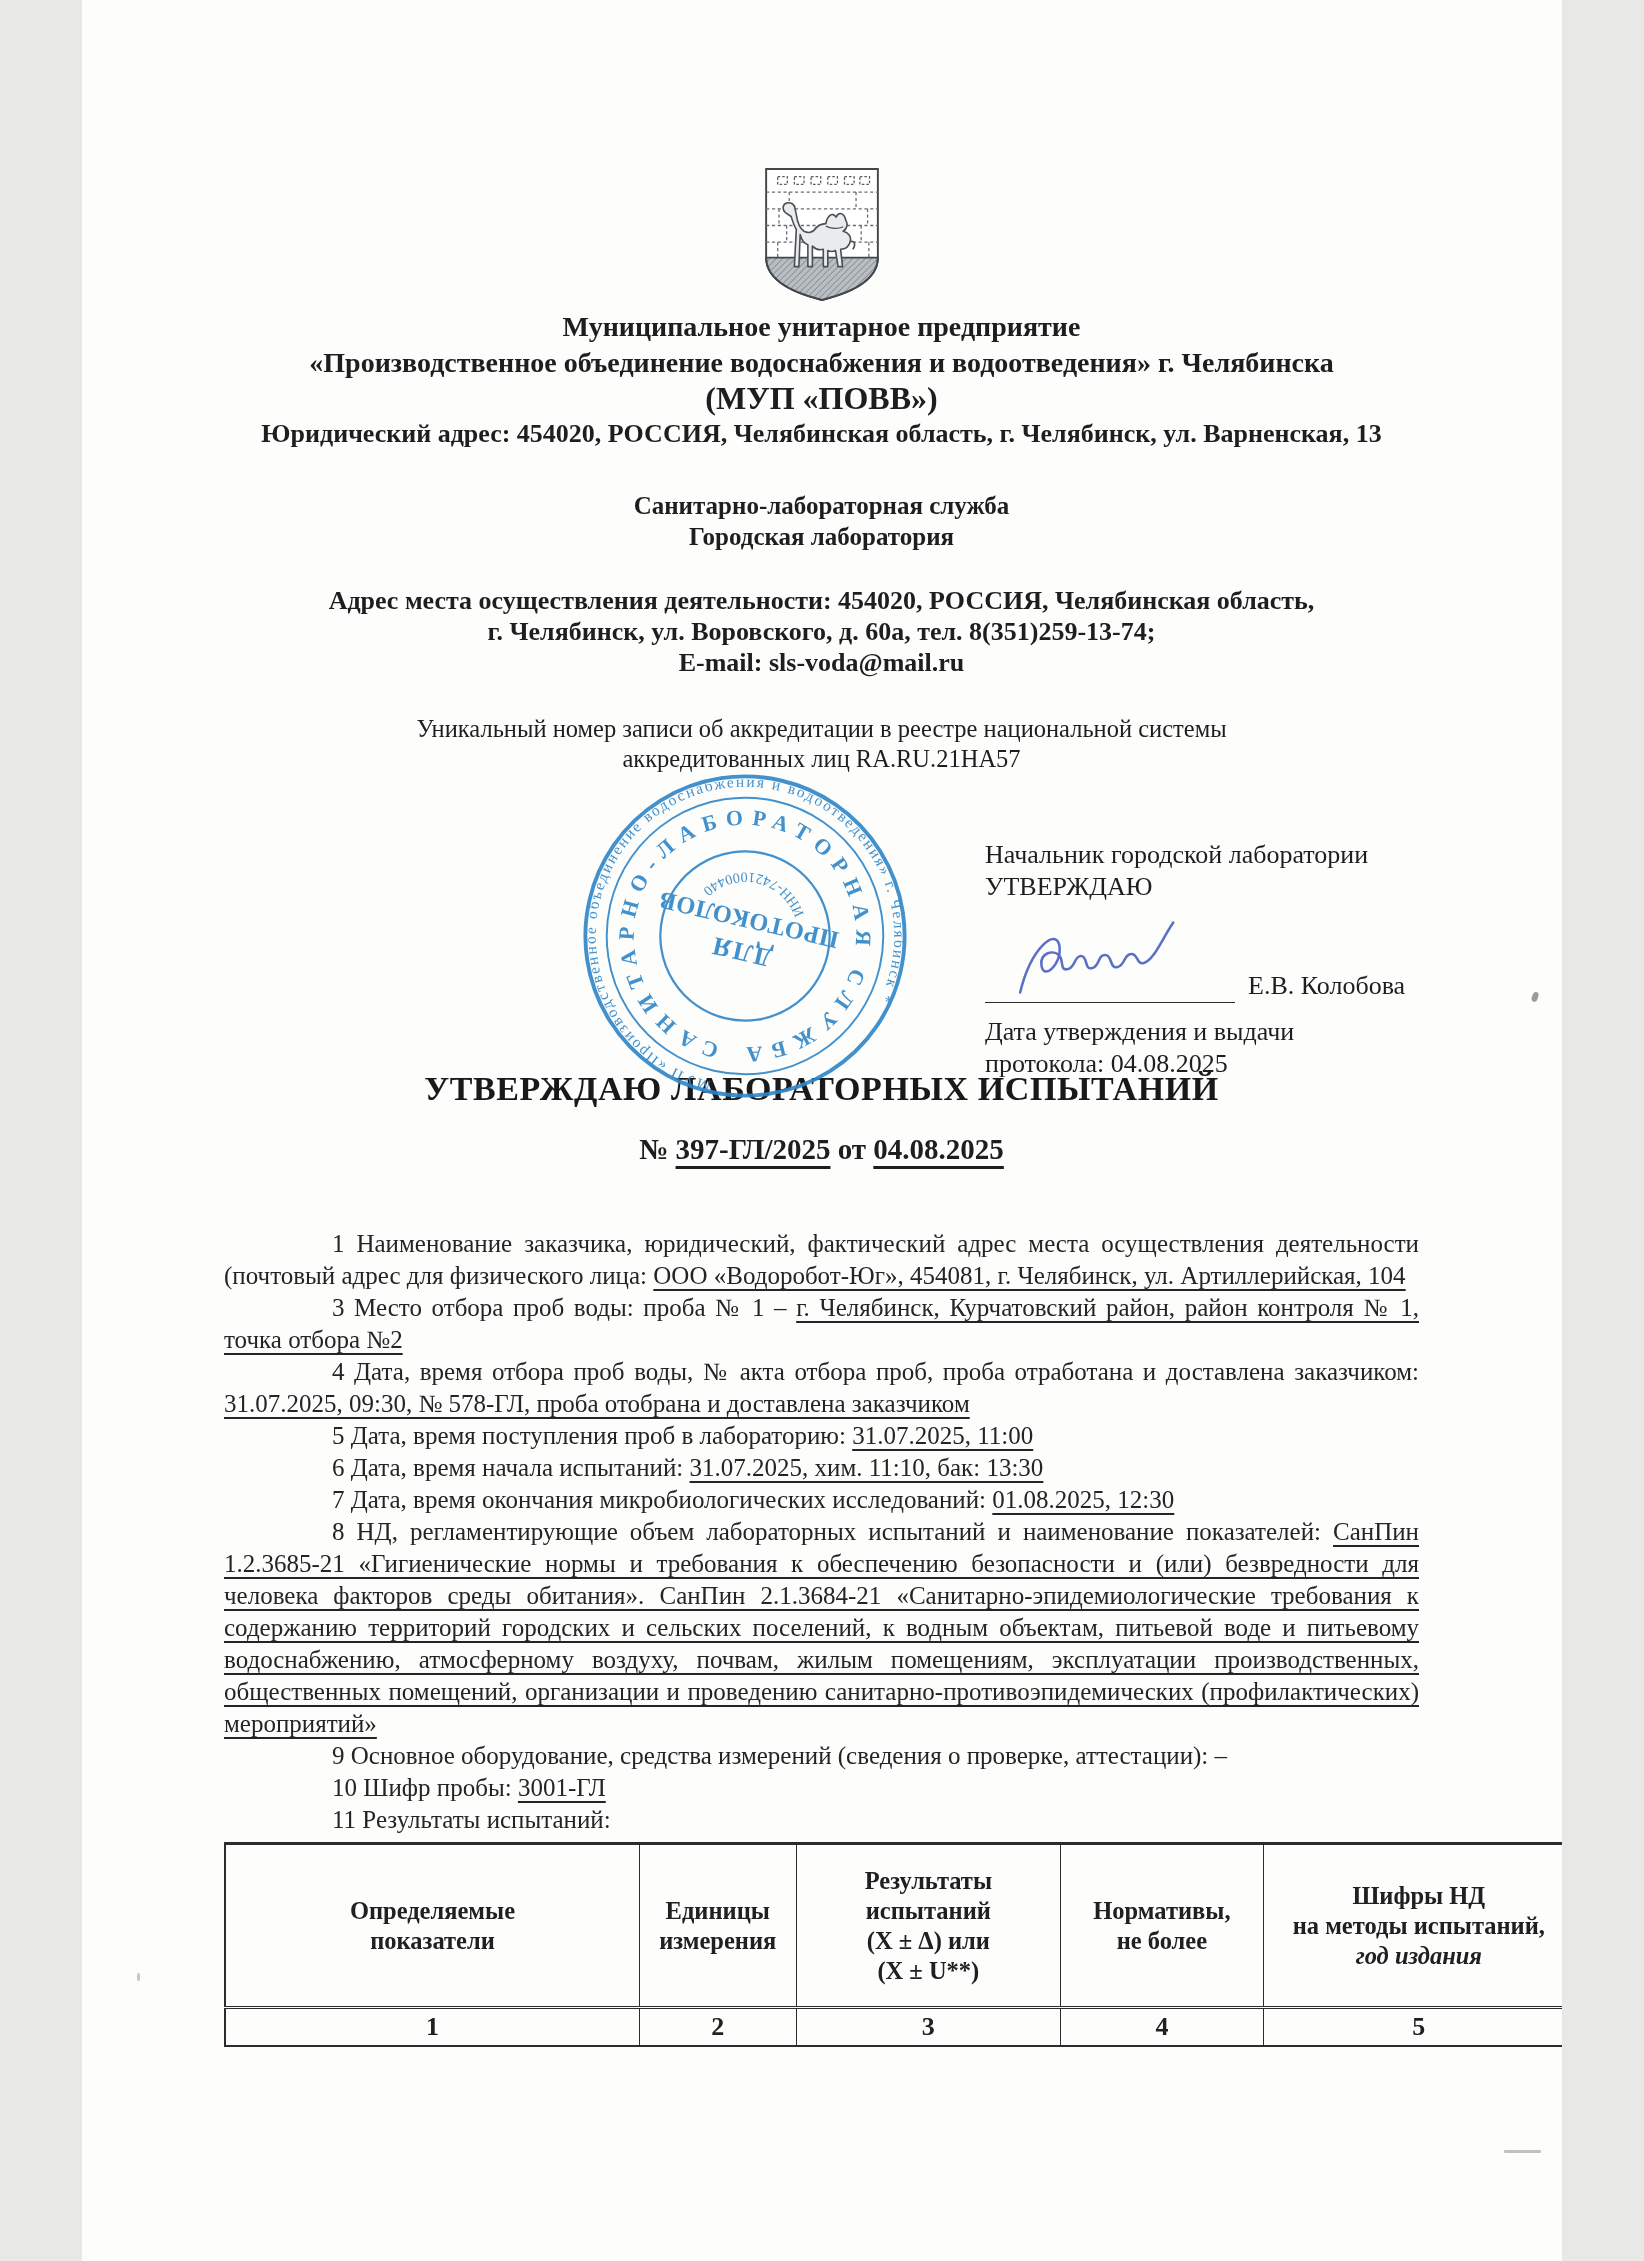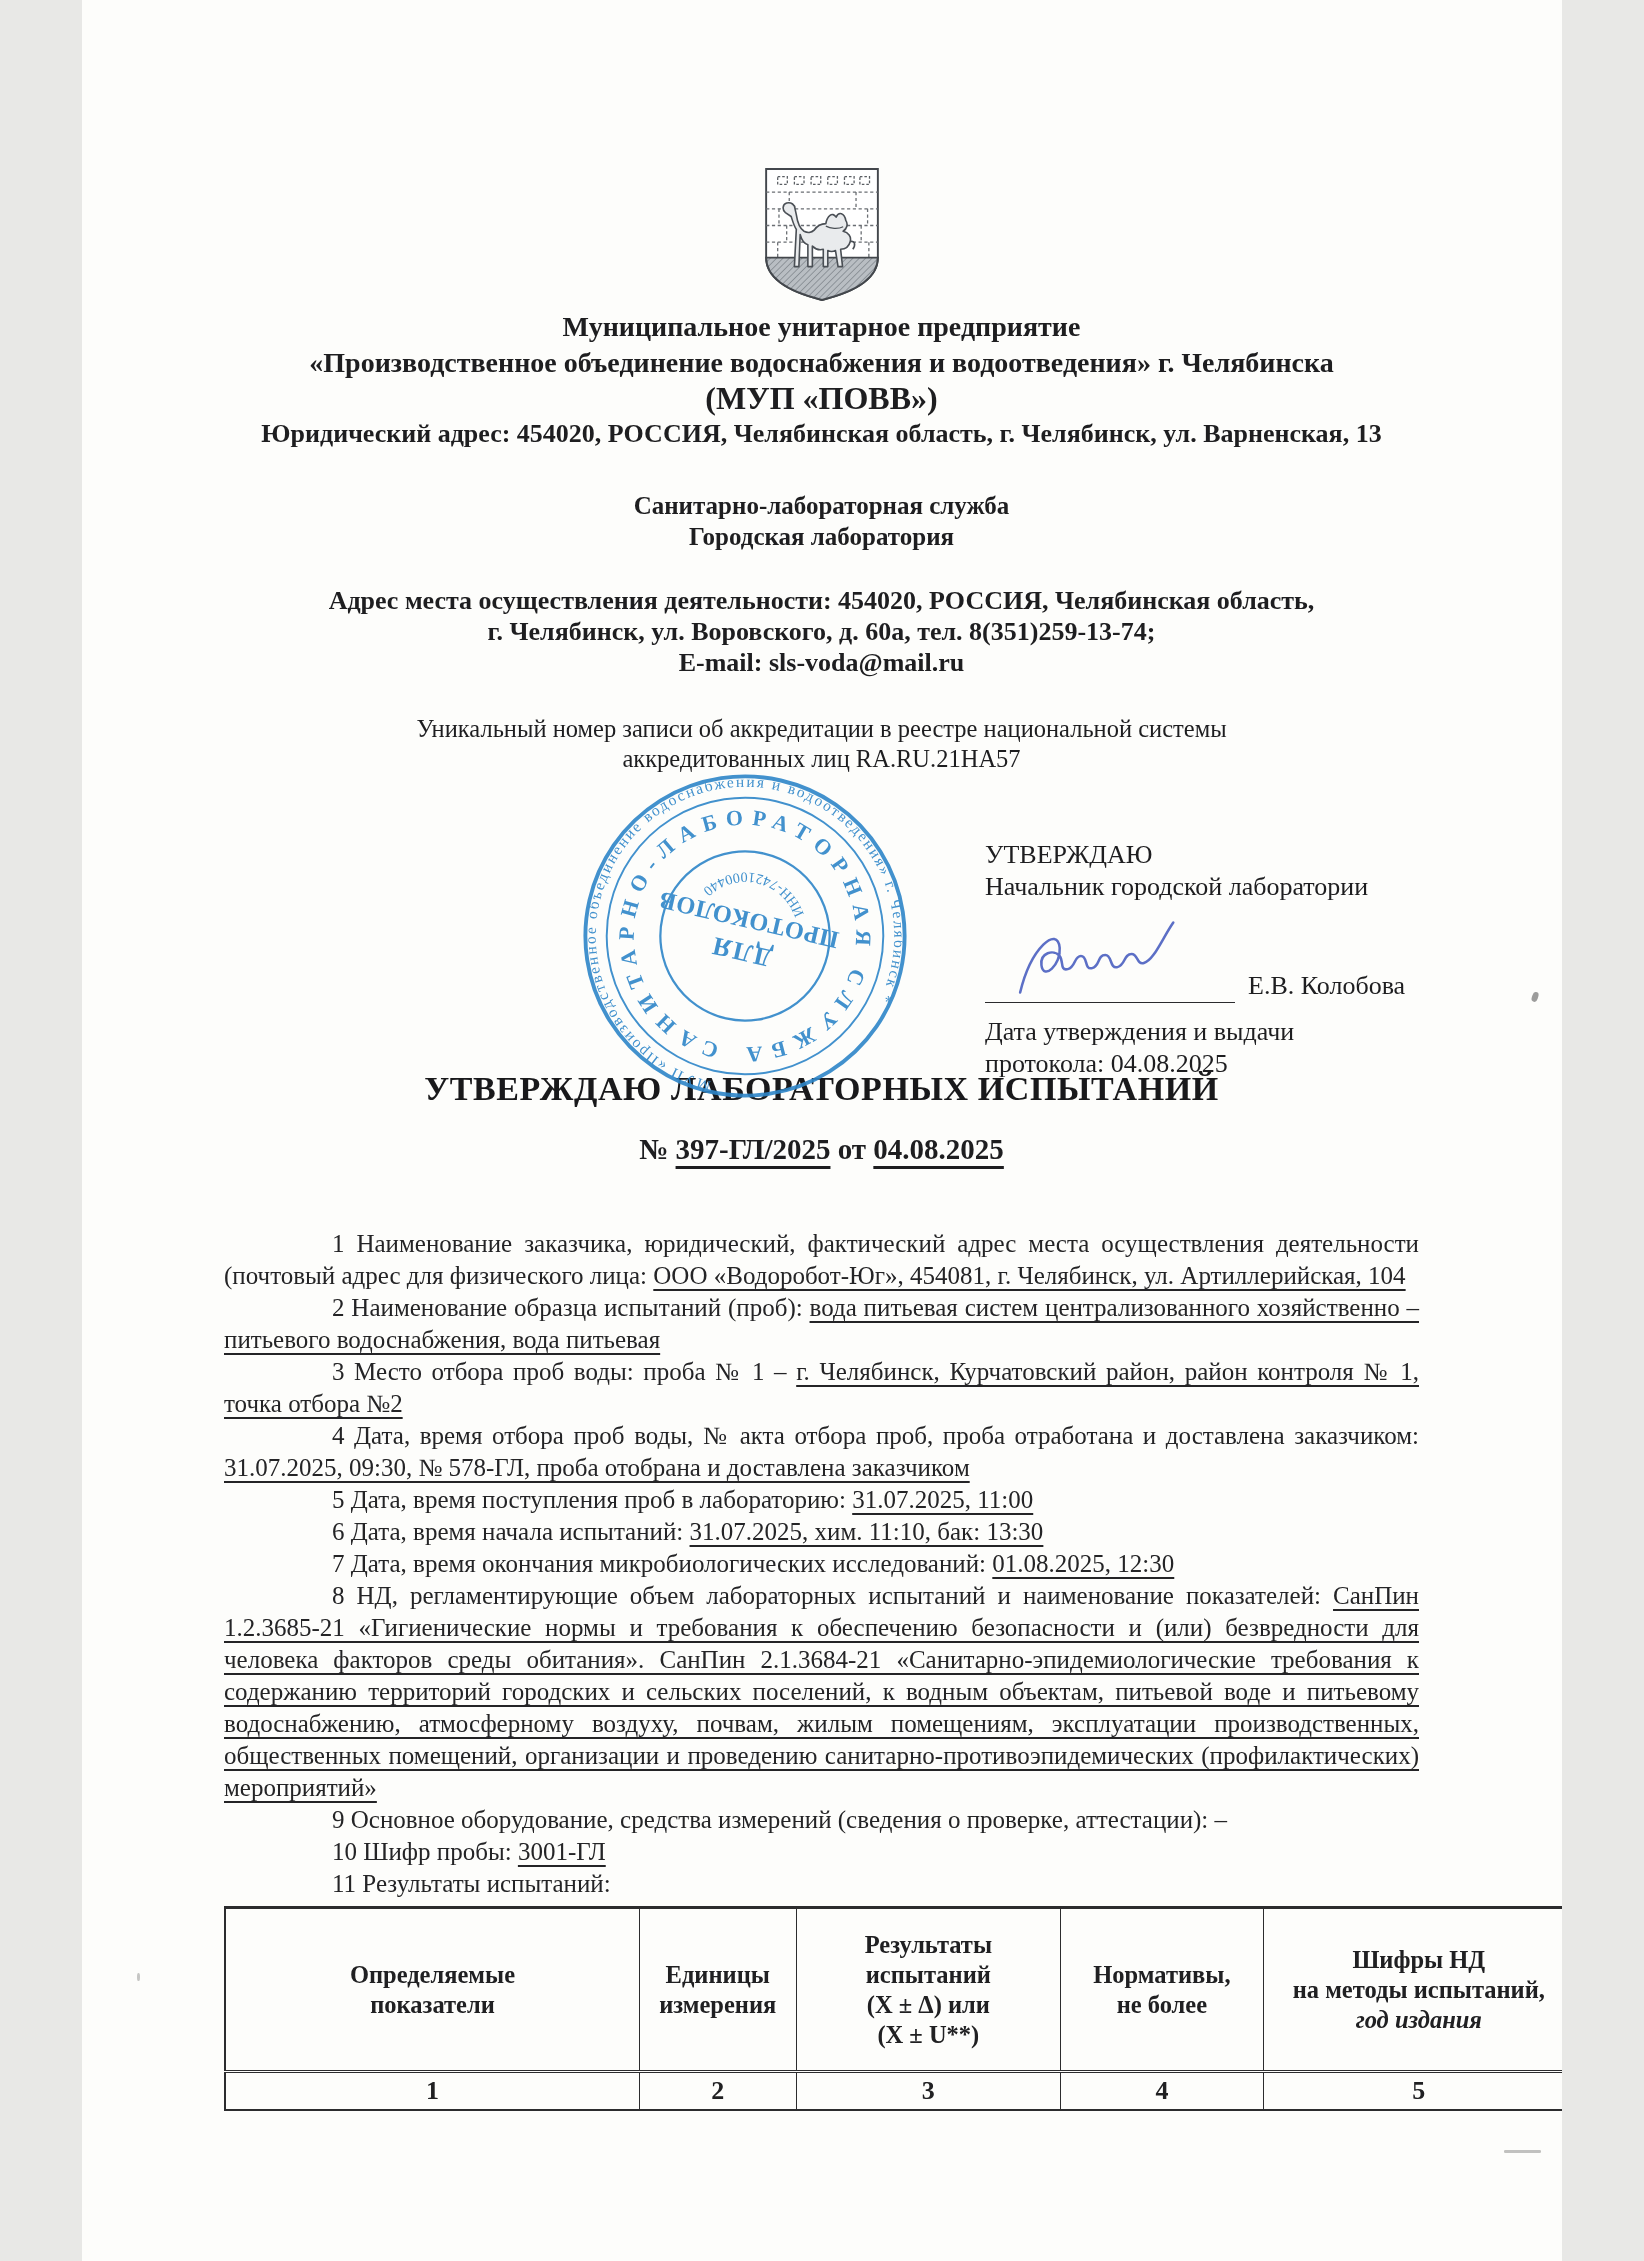"УТВЕРЖДАЮ" p { order: before "Начальник городской лаборатории" -> after "Начальник городской лаборатории" }
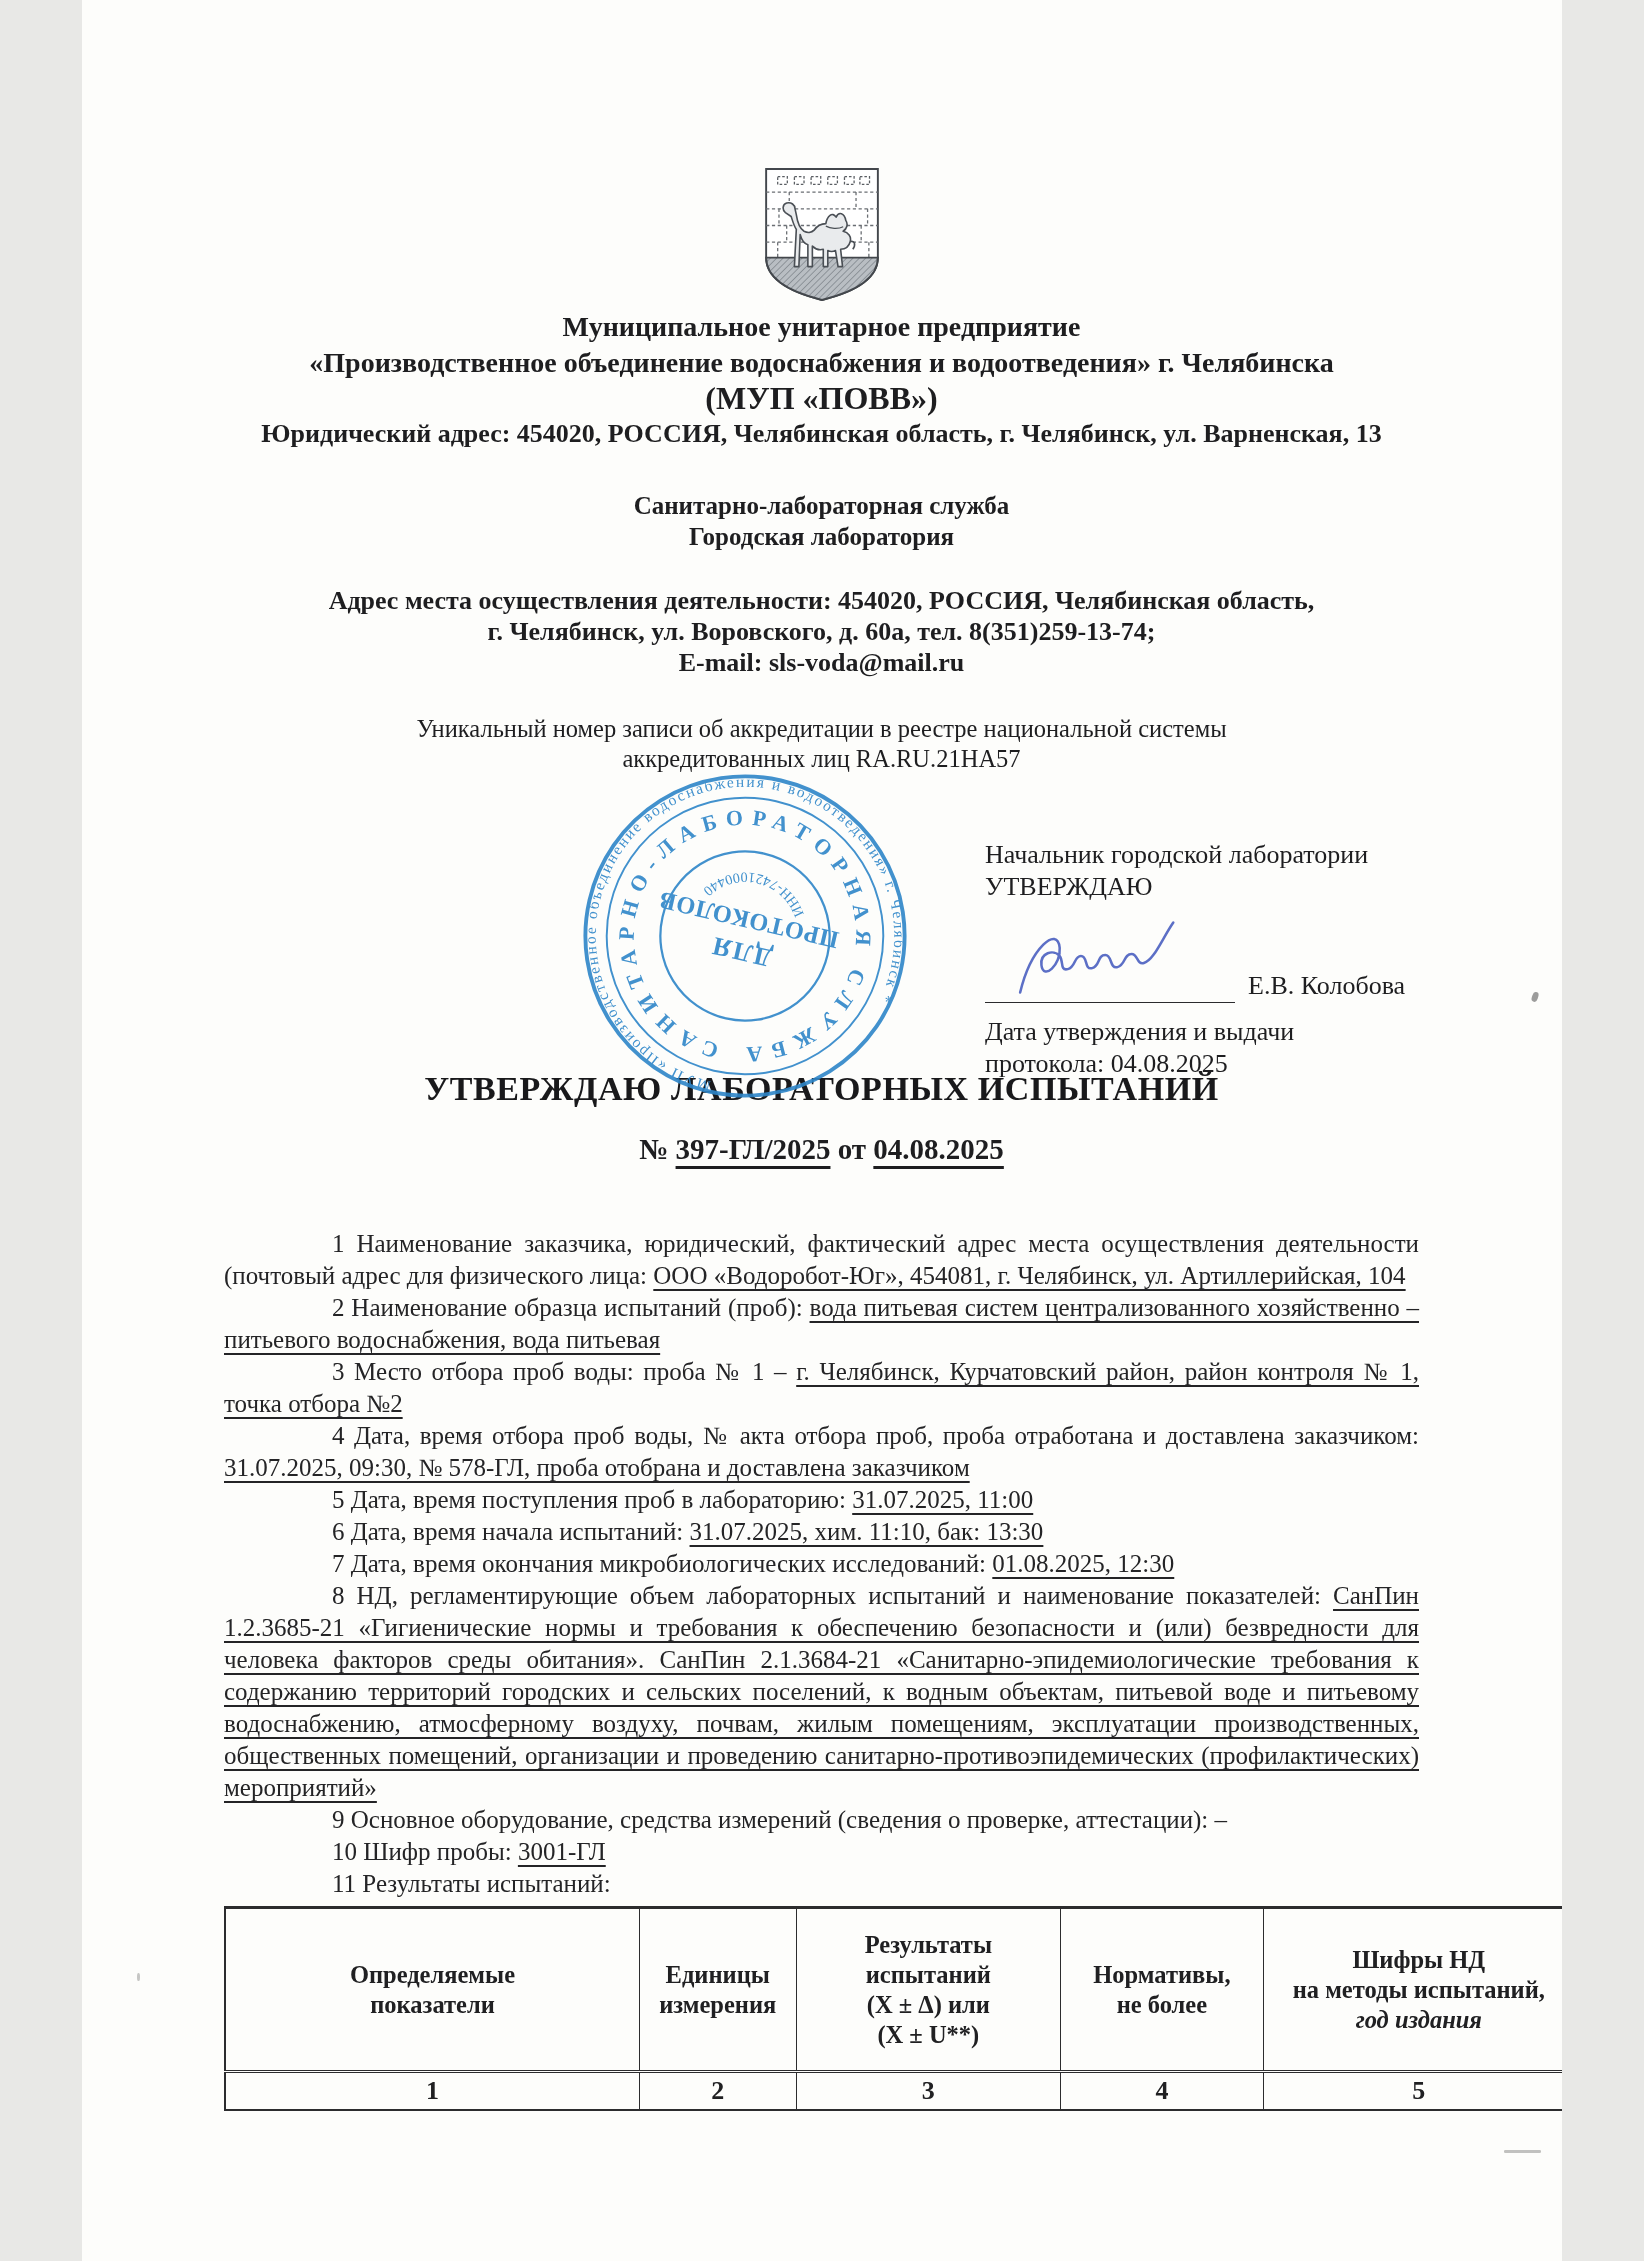"2 Наименование образца испытаний (проб):" p { html: <p><span>2 Наименование образца испытаний (проб): </span><span>вода питьевая систем централизованного хозяйственно – питьевого водоснабжения, вода питьевая</span></p> -> none }
